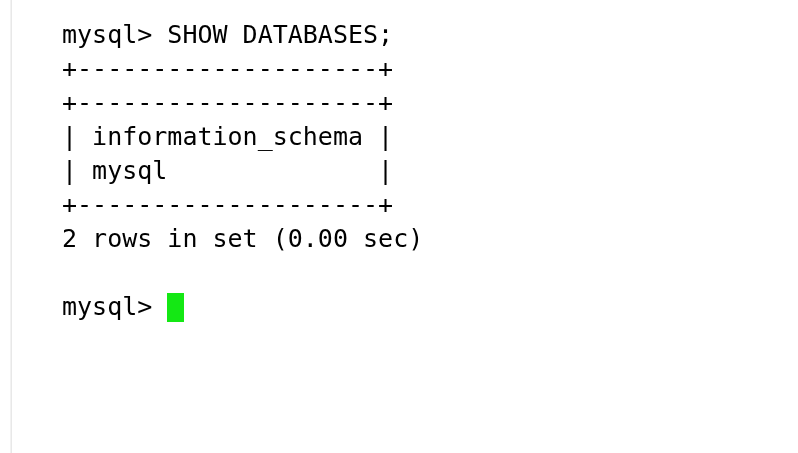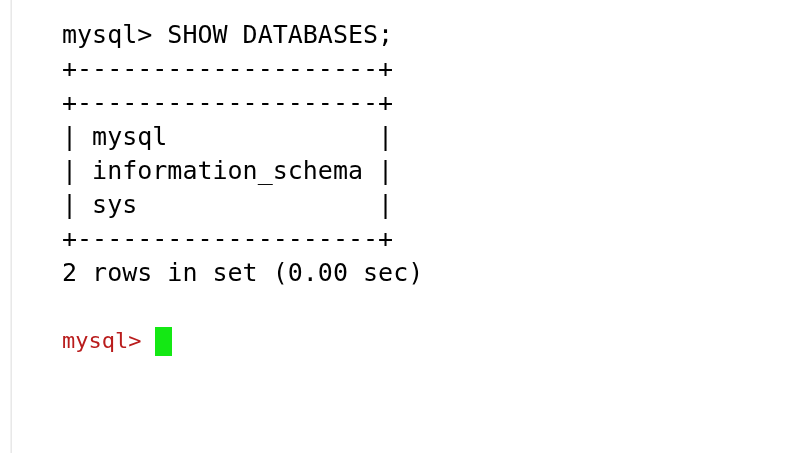"| mysql |" div.line { order: before "| information_schema |" -> after "| information_schema |" }
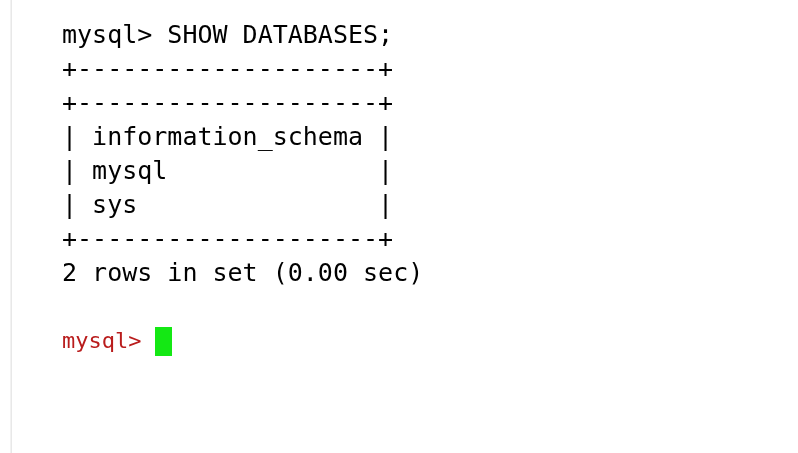"| sys |" div.line { html: <div>| sys |</div> -> none }
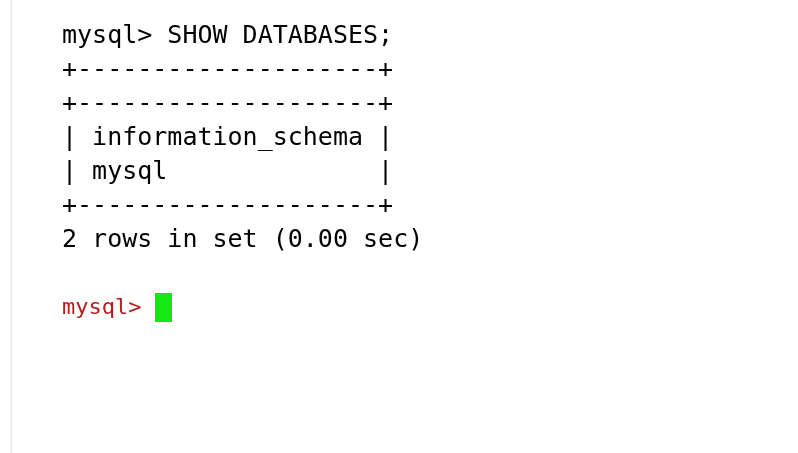"mysql>" .prompt-text { color: #b91c1c -> #000000; font-size: 22px -> 25px }
